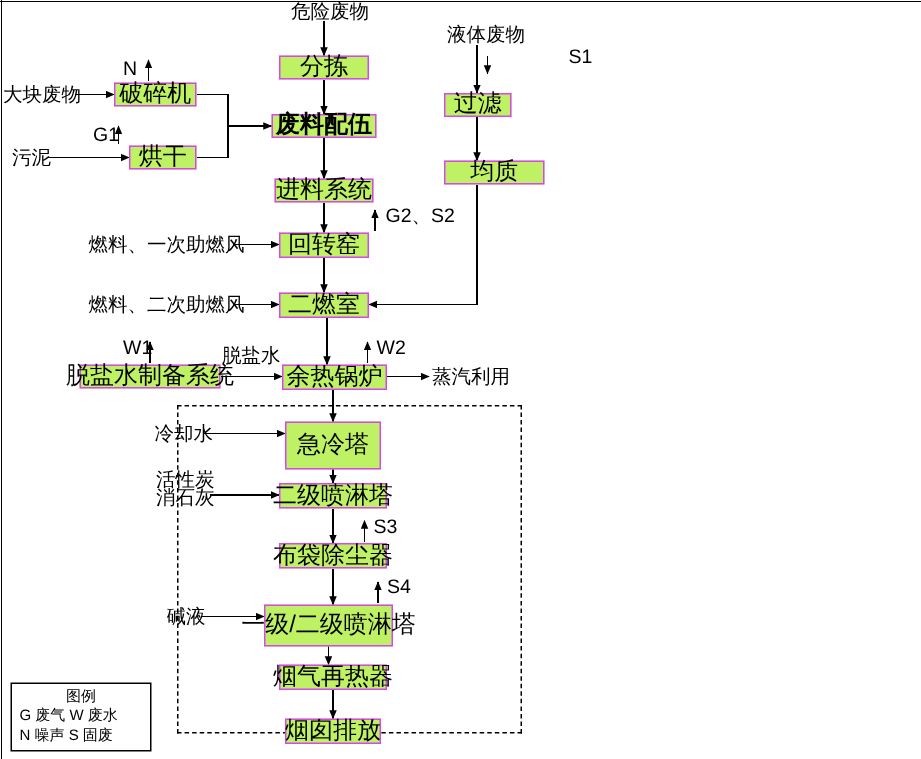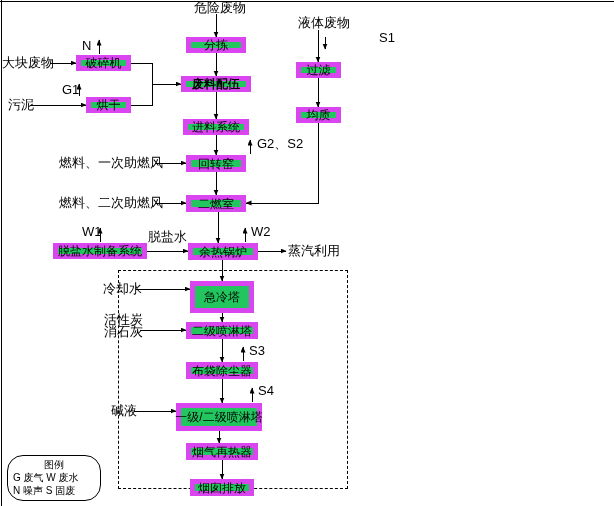"分拣" .node { background: #22c55e -> #bef264; border: 5px solid #d946ef -> 1px solid #d946ef; font-size: 12px -> 16px }
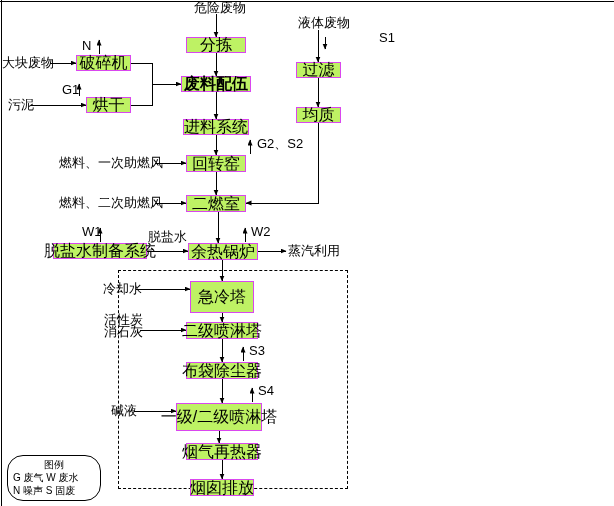"均质" div.node { width: 45px -> 67px }
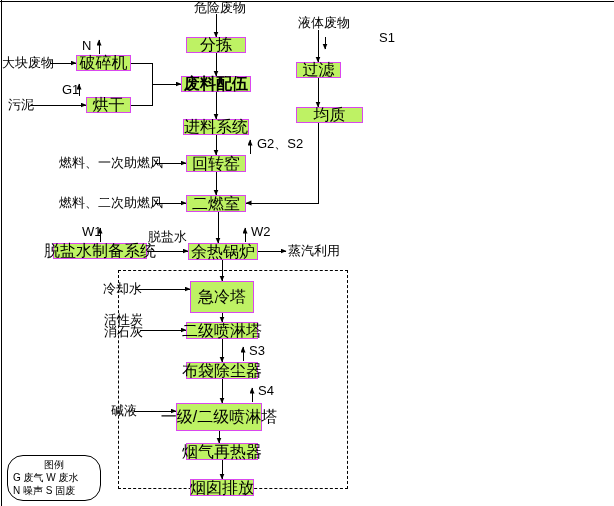"图例" div { border-radius: 16px -> none }
